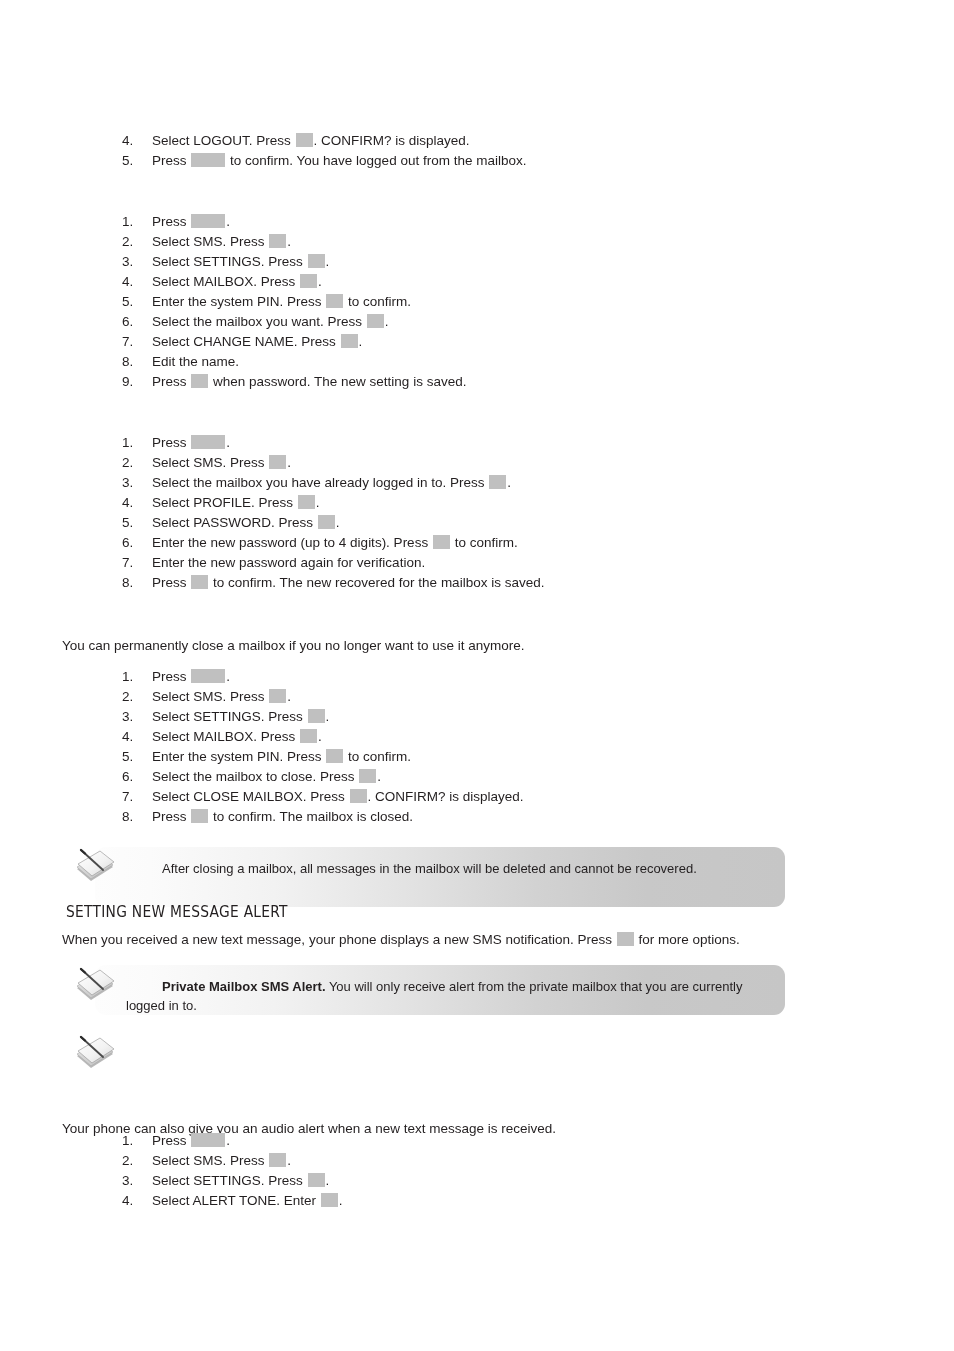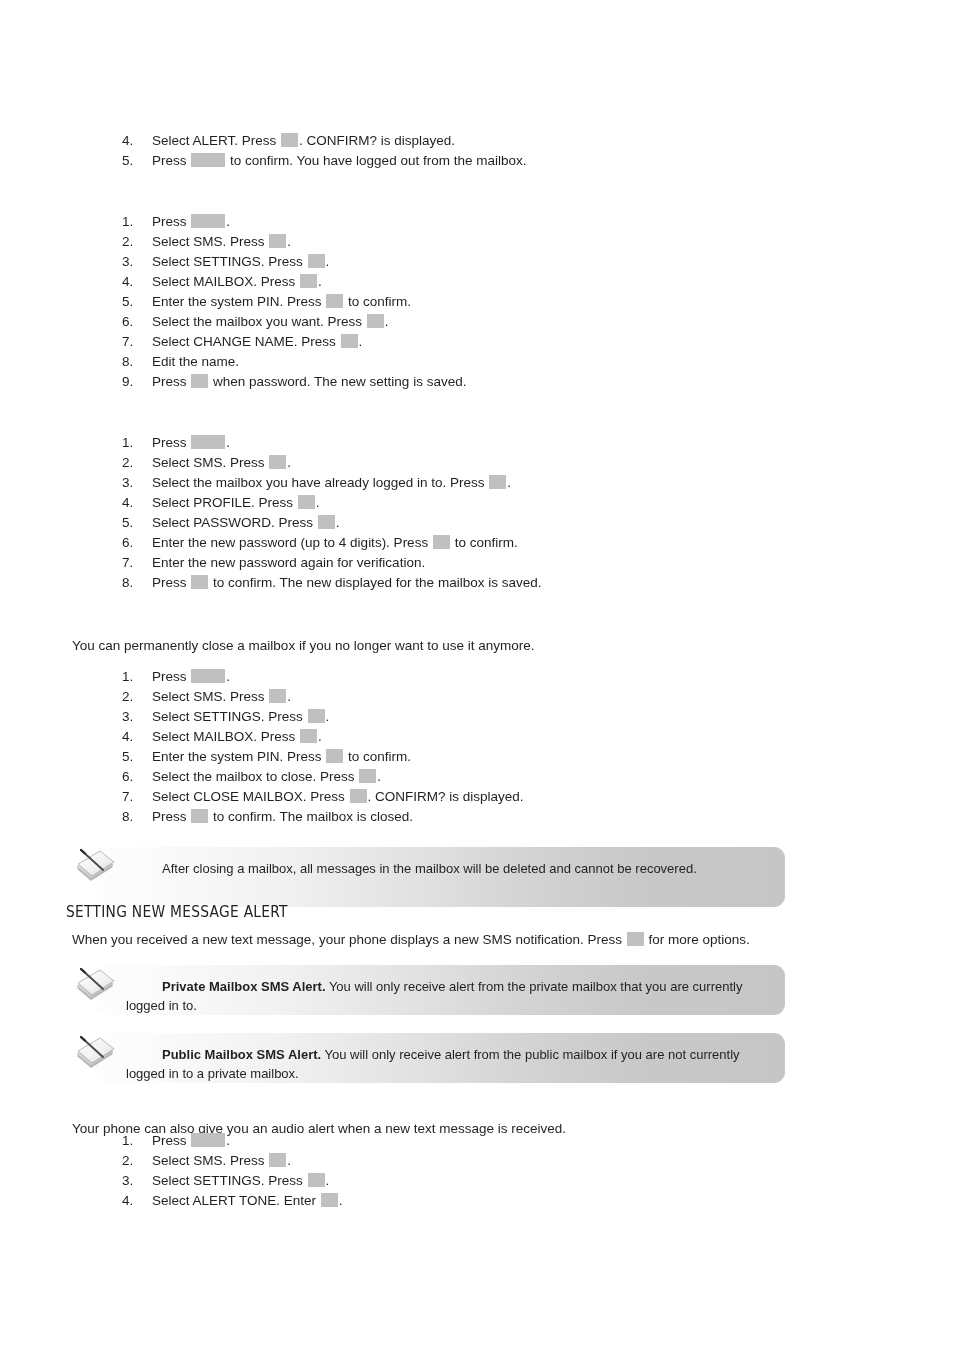"Select ALERT. Press" span { text: ALERT -> LOGOUT }
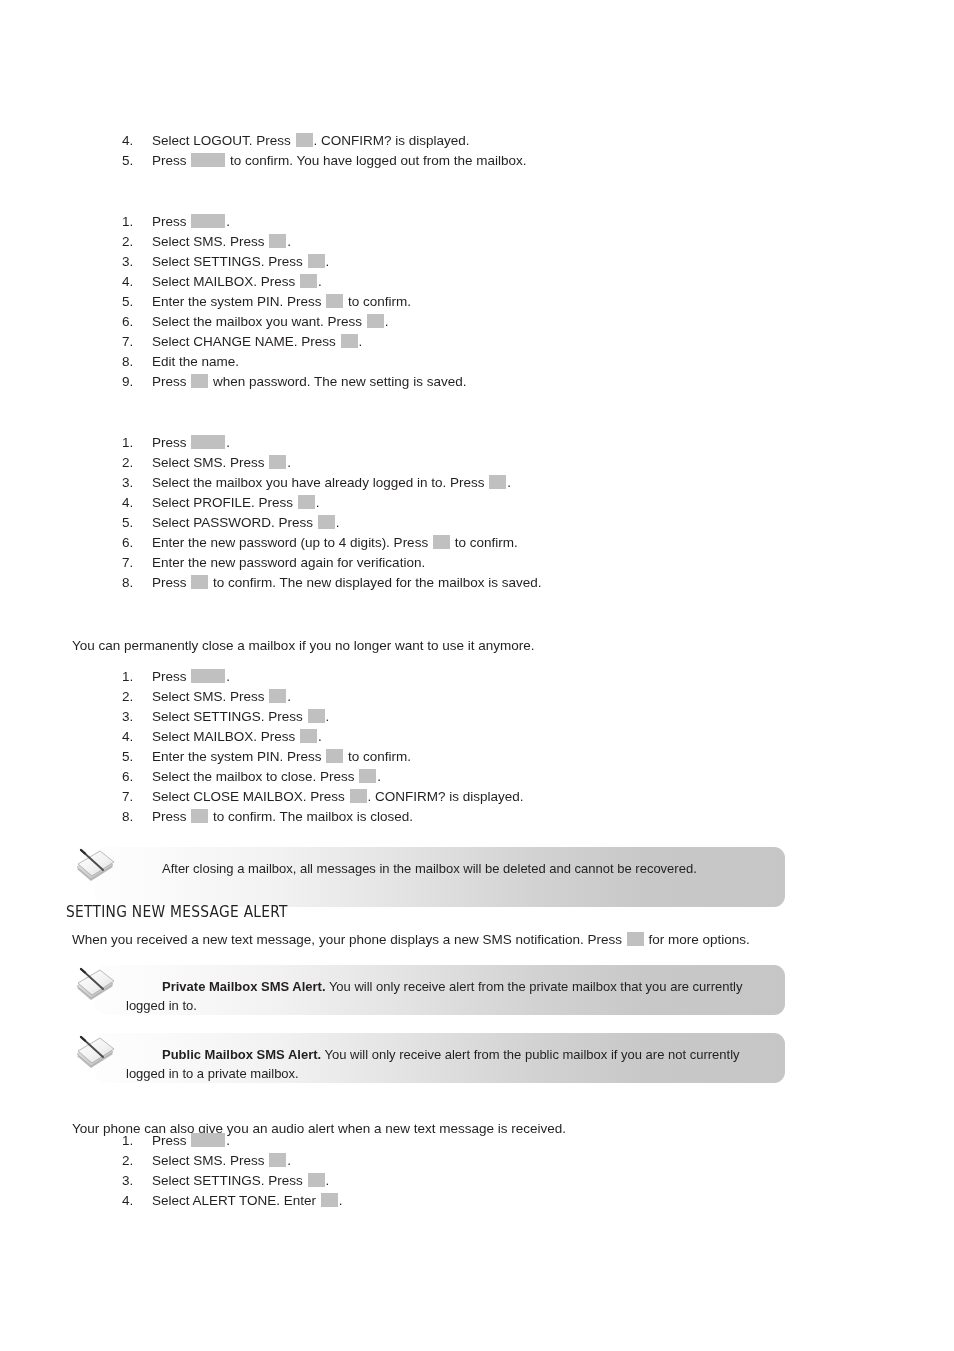"to confirm. The new displayed" span { text: displayed -> recovered }
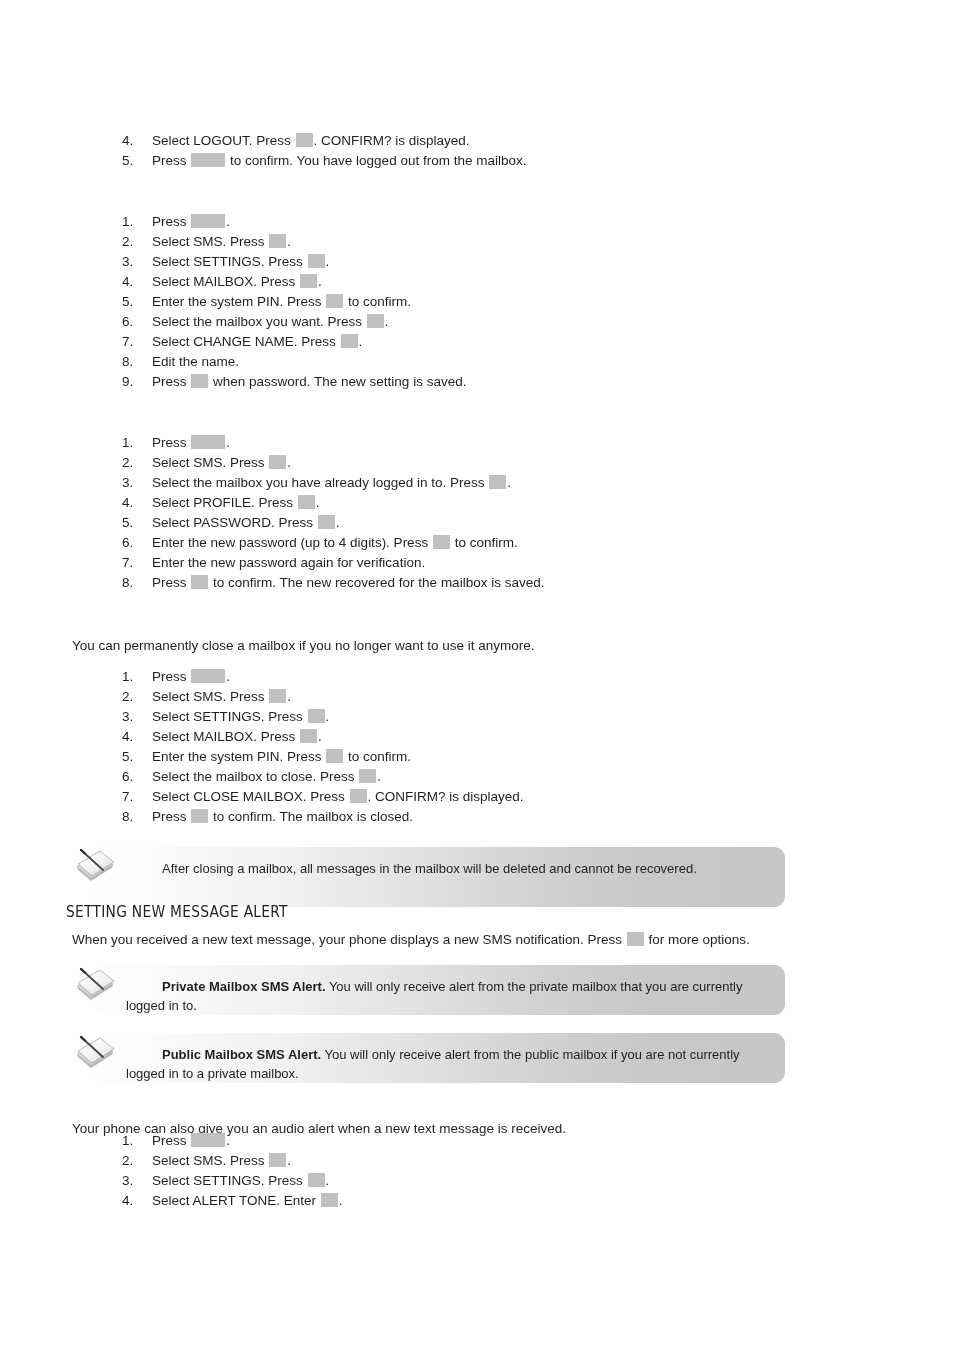"You can permanently close a" .body-text { left: 72px -> 62px }
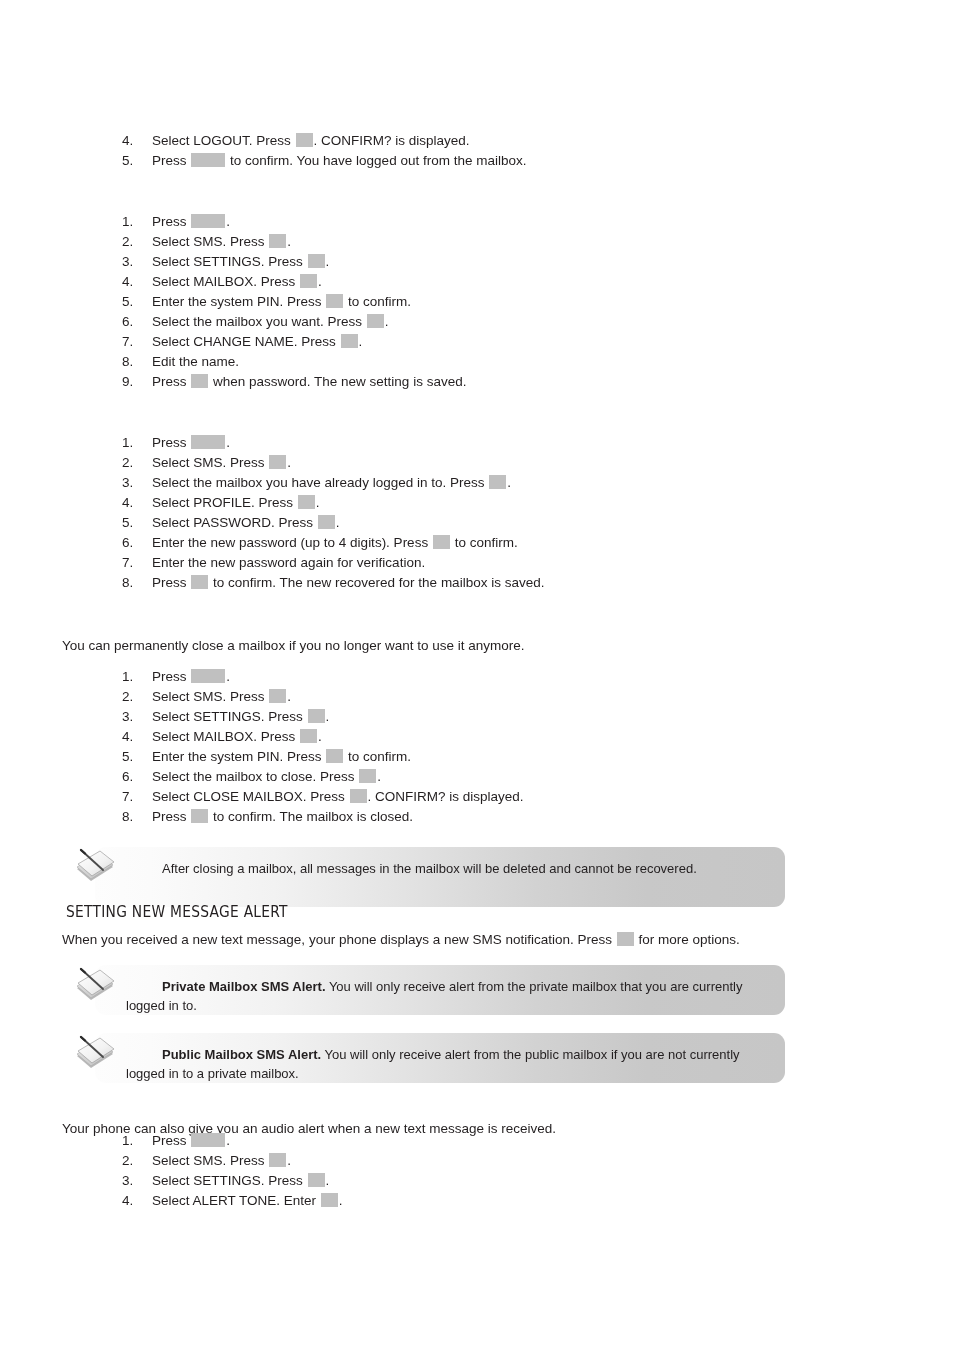"Public Mailbox SMS Alert. You" div.note { html: <div> <div> <span></span><span>Public Mailbox SMS Alert.</span><span> You will only receive alert from the public mailbox if you are not currently logged in to a private mailbox.</span> </div> </div> -> none }
